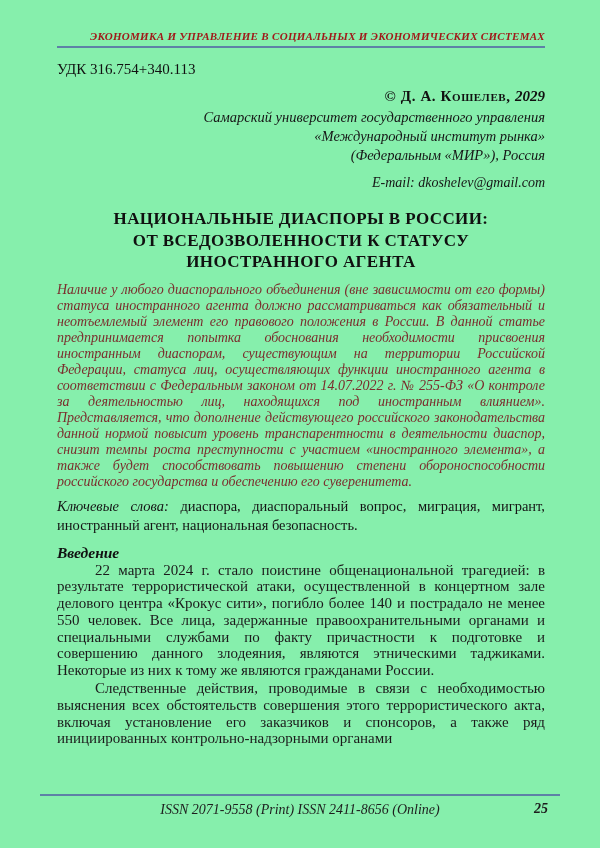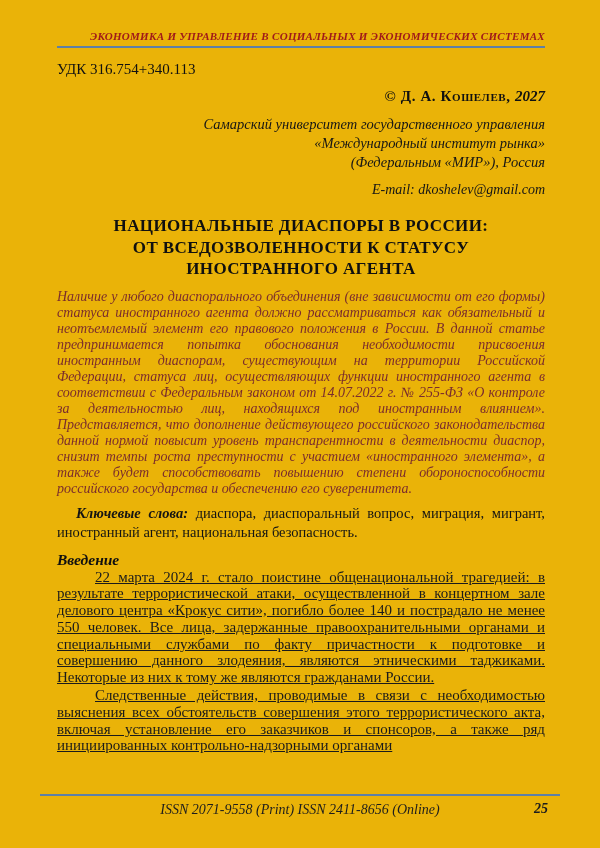"ЭКОНОМИКА И УПРАВЛЕНИЕ В СОЦИАЛЬНЫХ" .page { background: #eab308 -> #86efac }
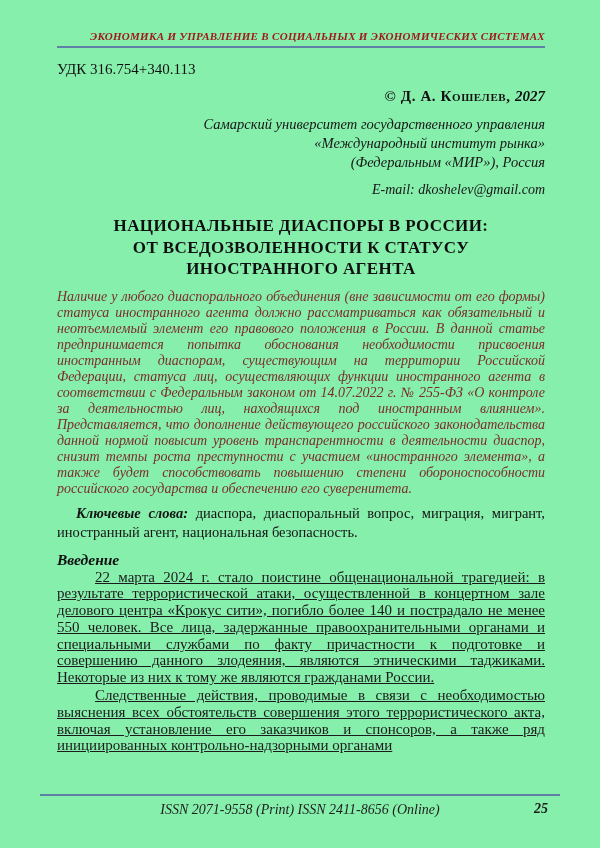"2027" span.copyright-year { text: 2027 -> 2029 }
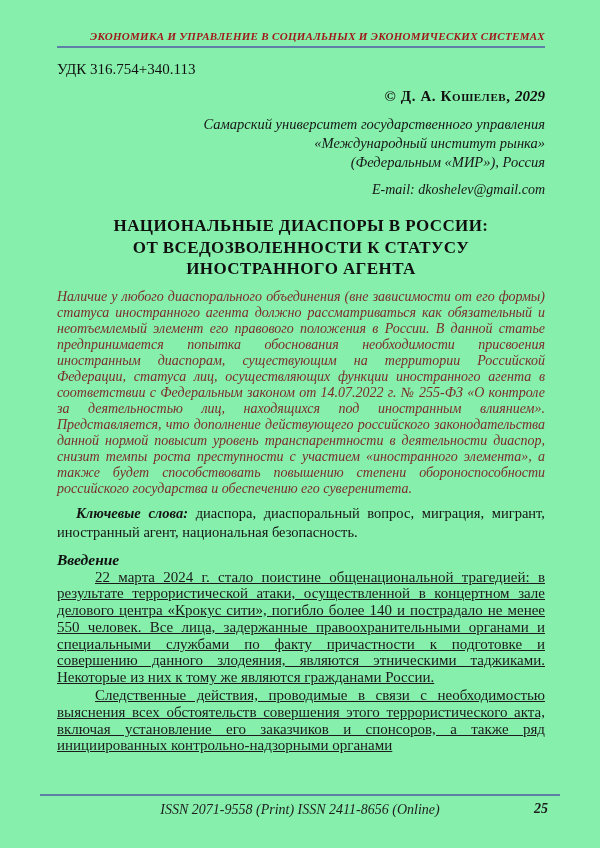"Самарский университет государственного" .affiliation { margin-top: 10px -> 3px }
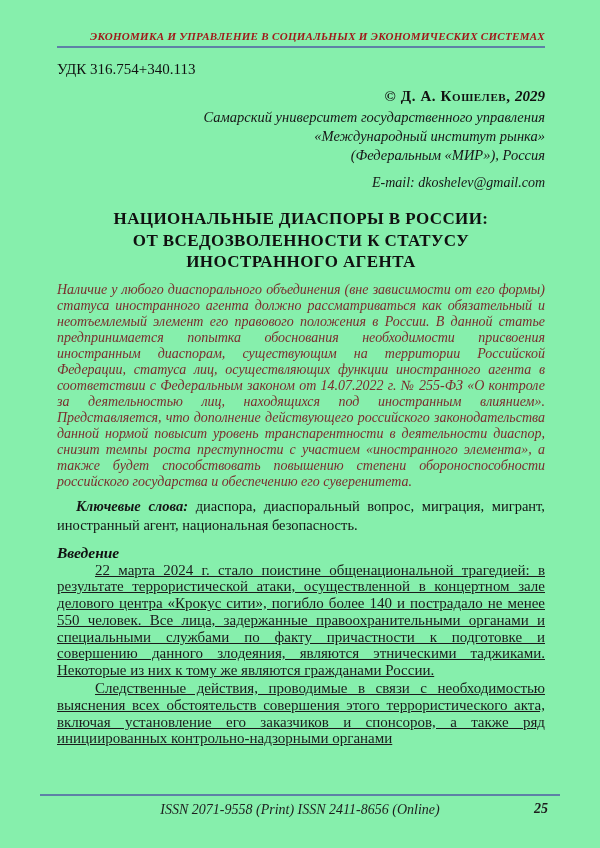"Ключевые слова:" .keywords .kw-label { font-weight: bold -> normal; margin-left: 19px -> none }
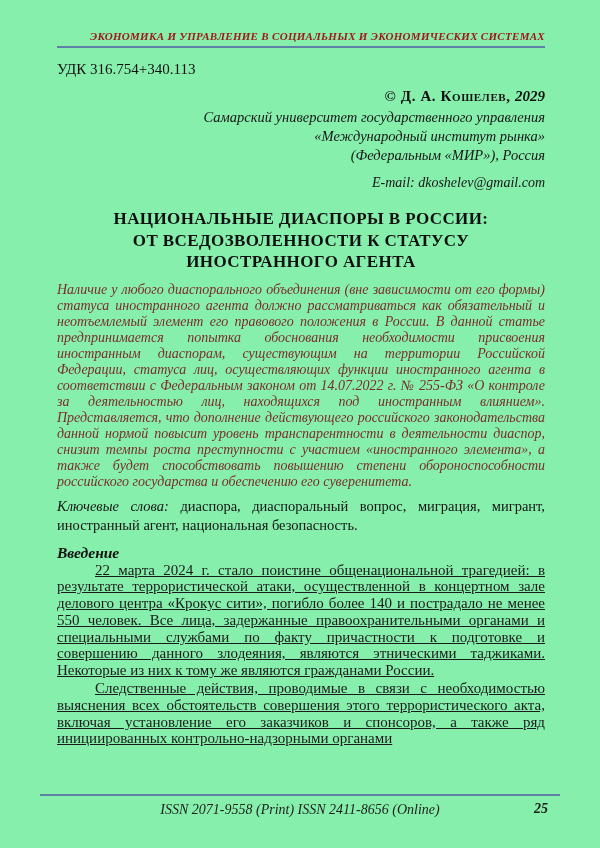"22 марта 2024 г. стало" .body-paragraph { text-decoration: underline -> none }
